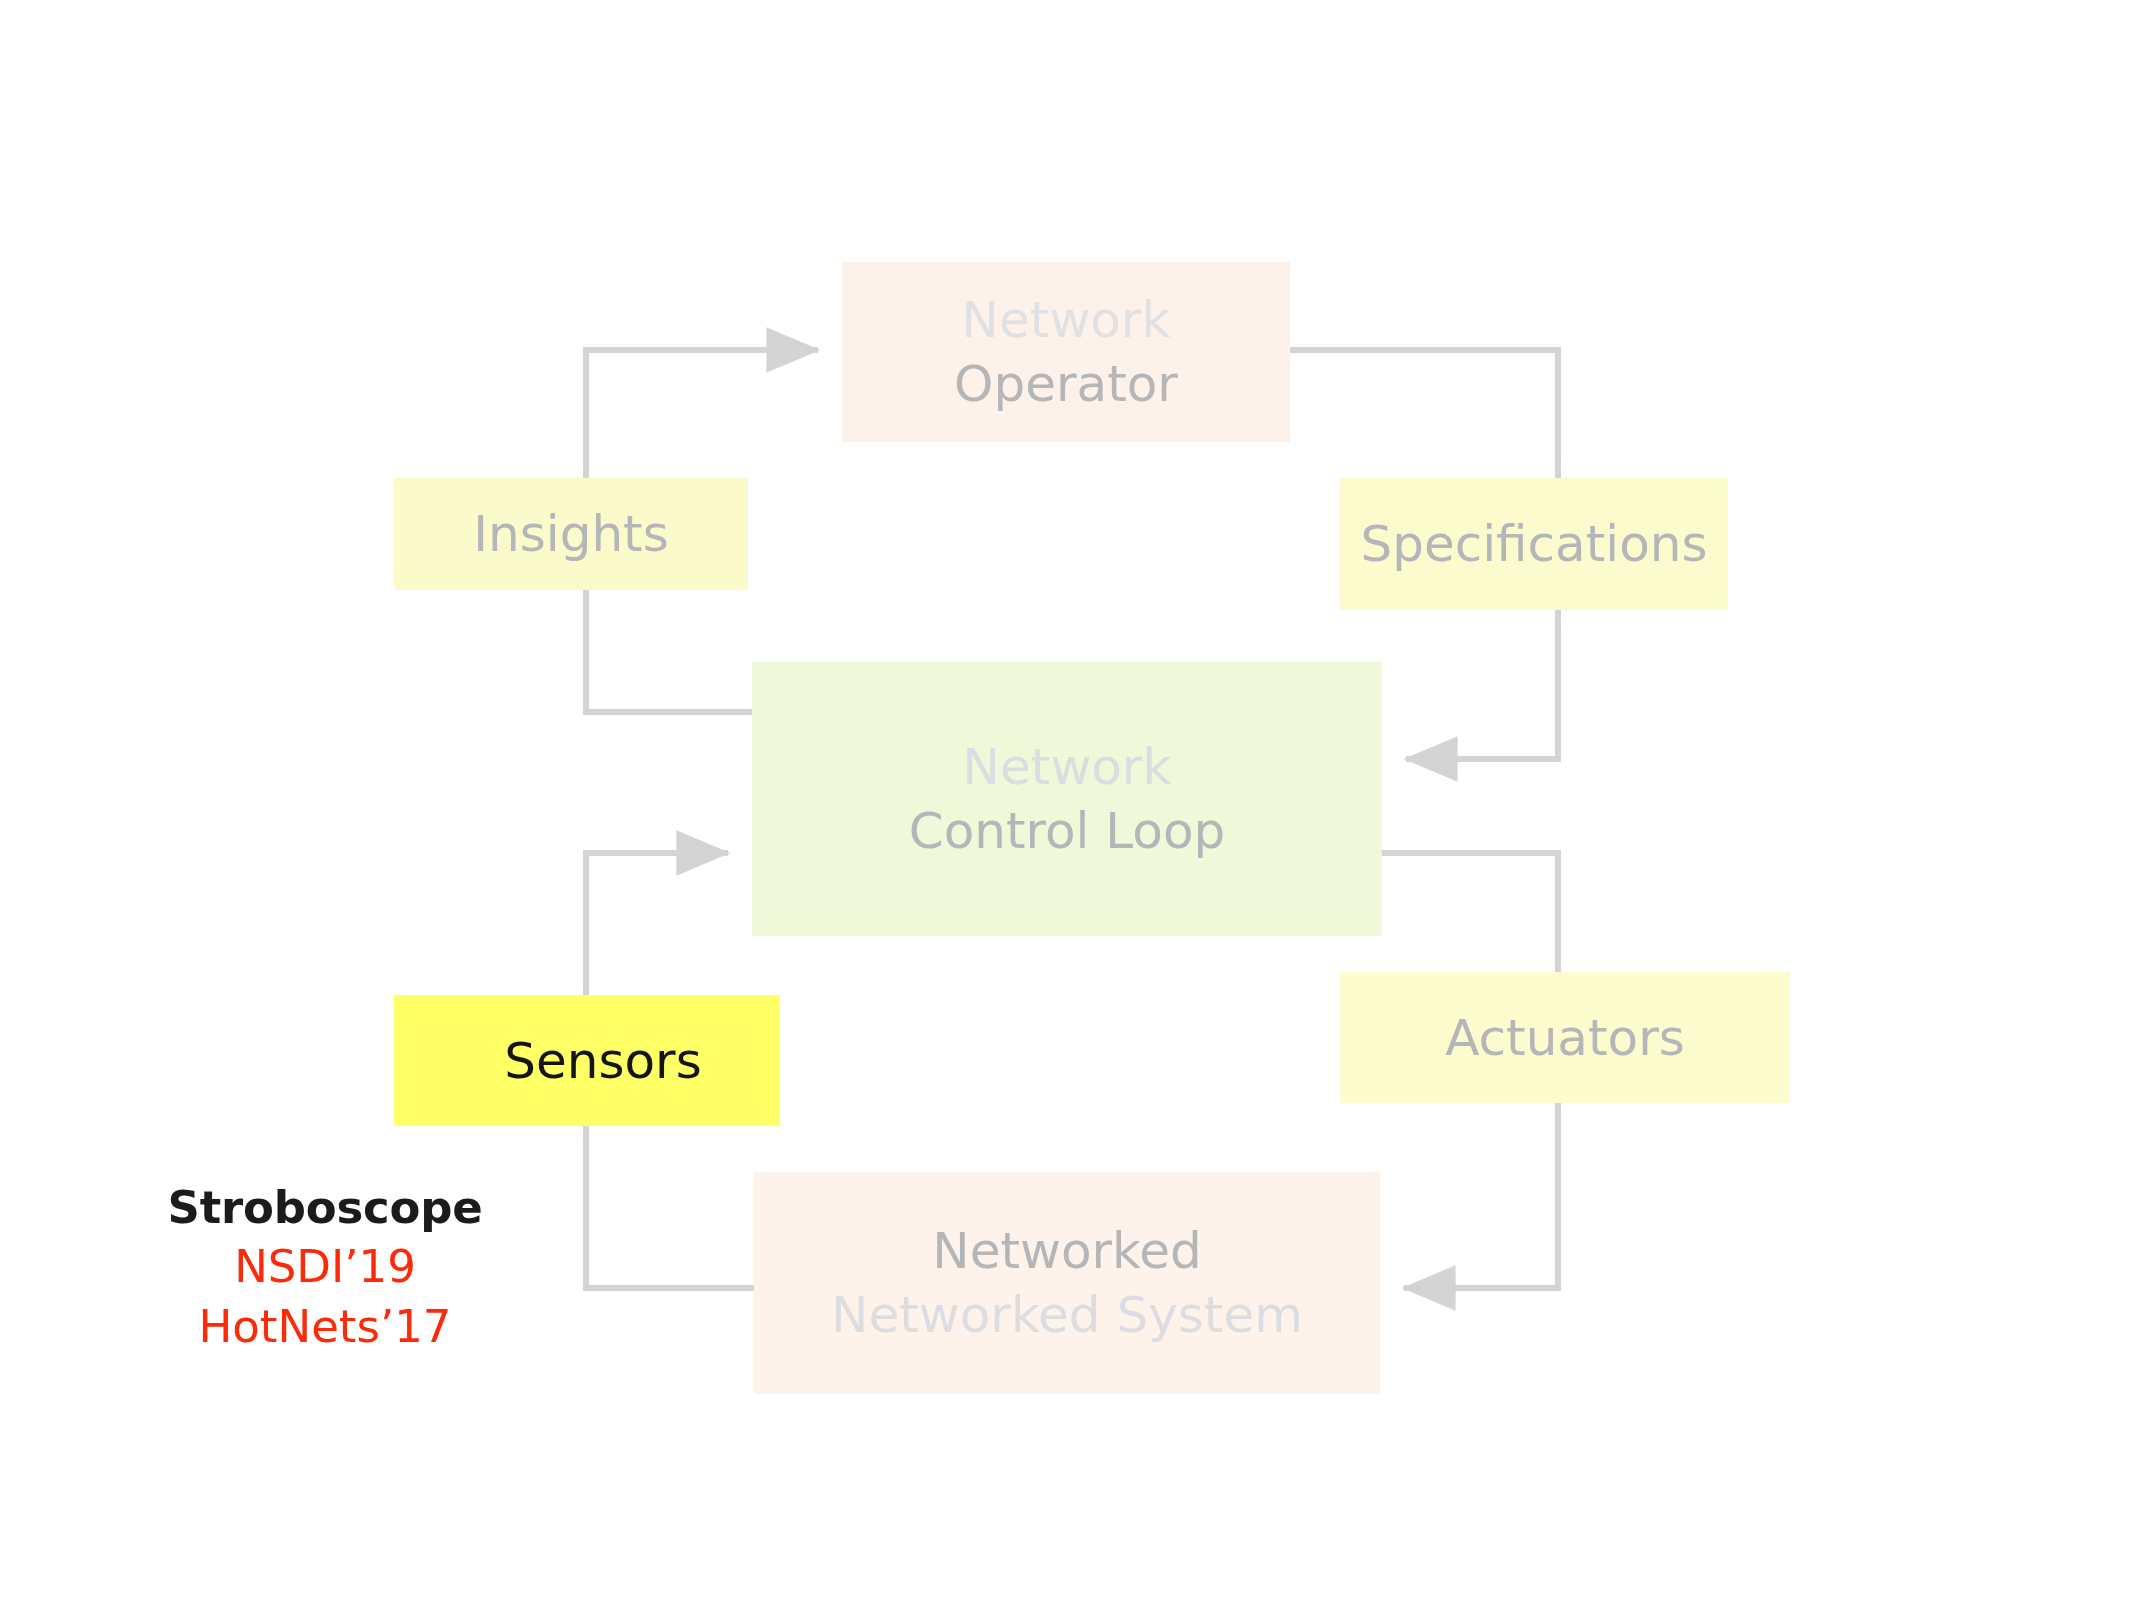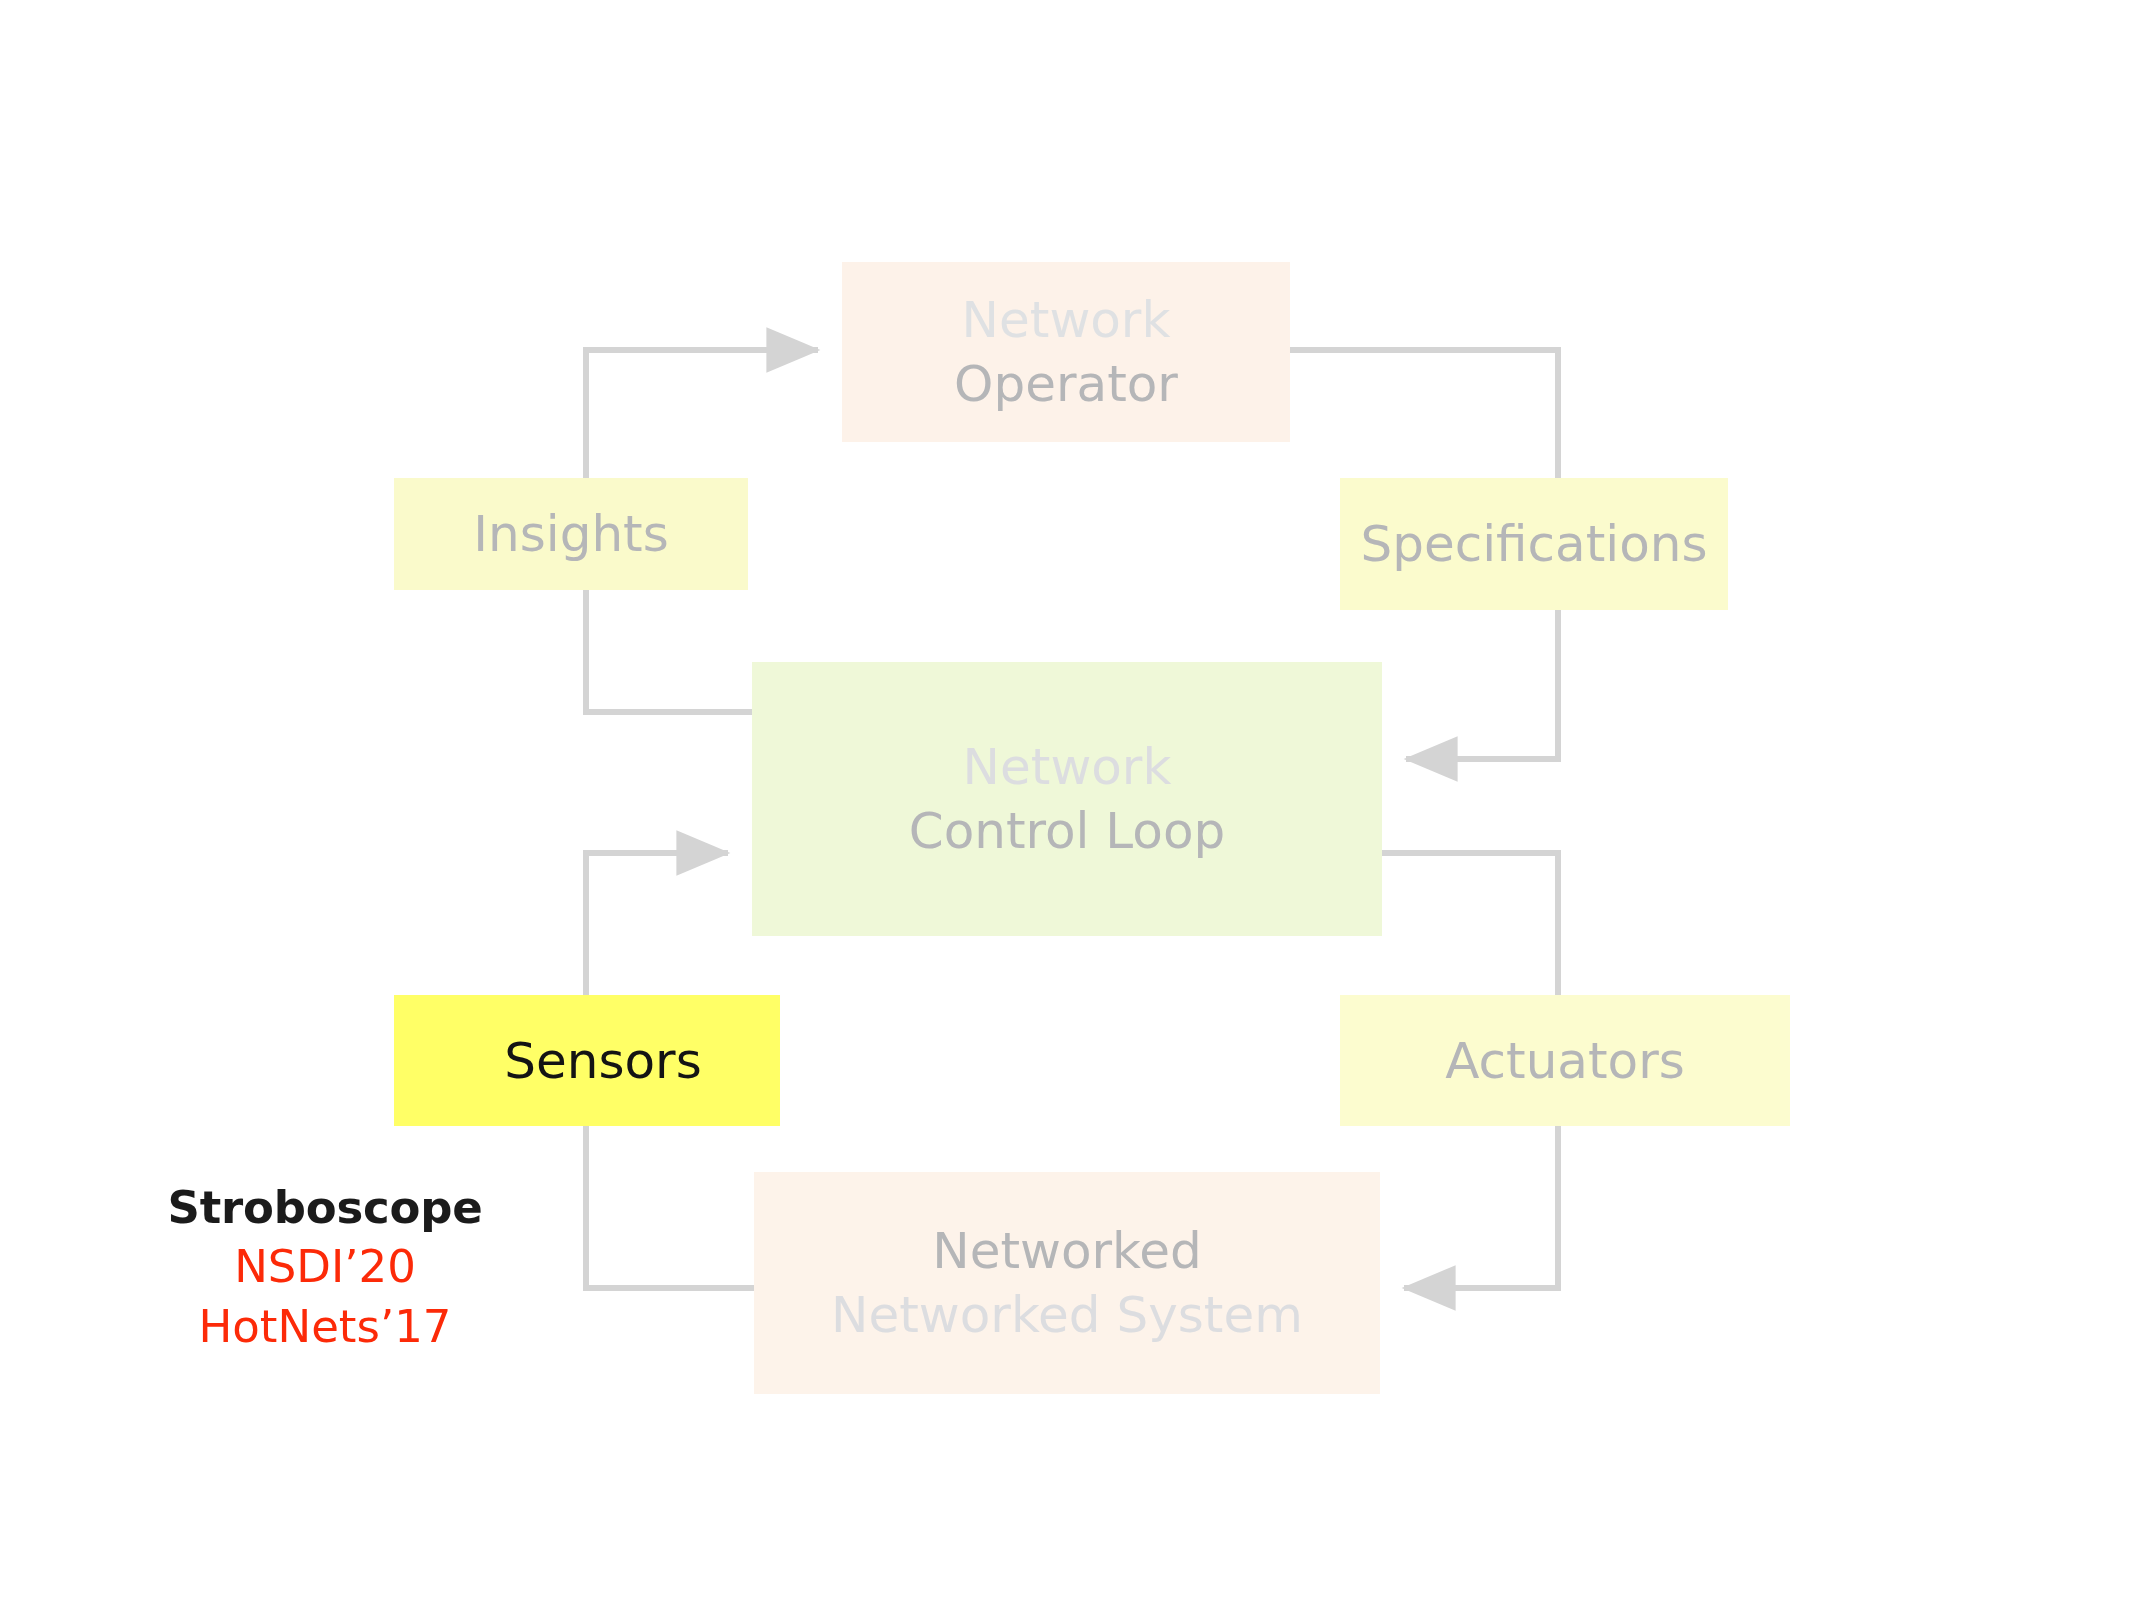"Actuators" #node-actuators { top: 995px -> 972px }
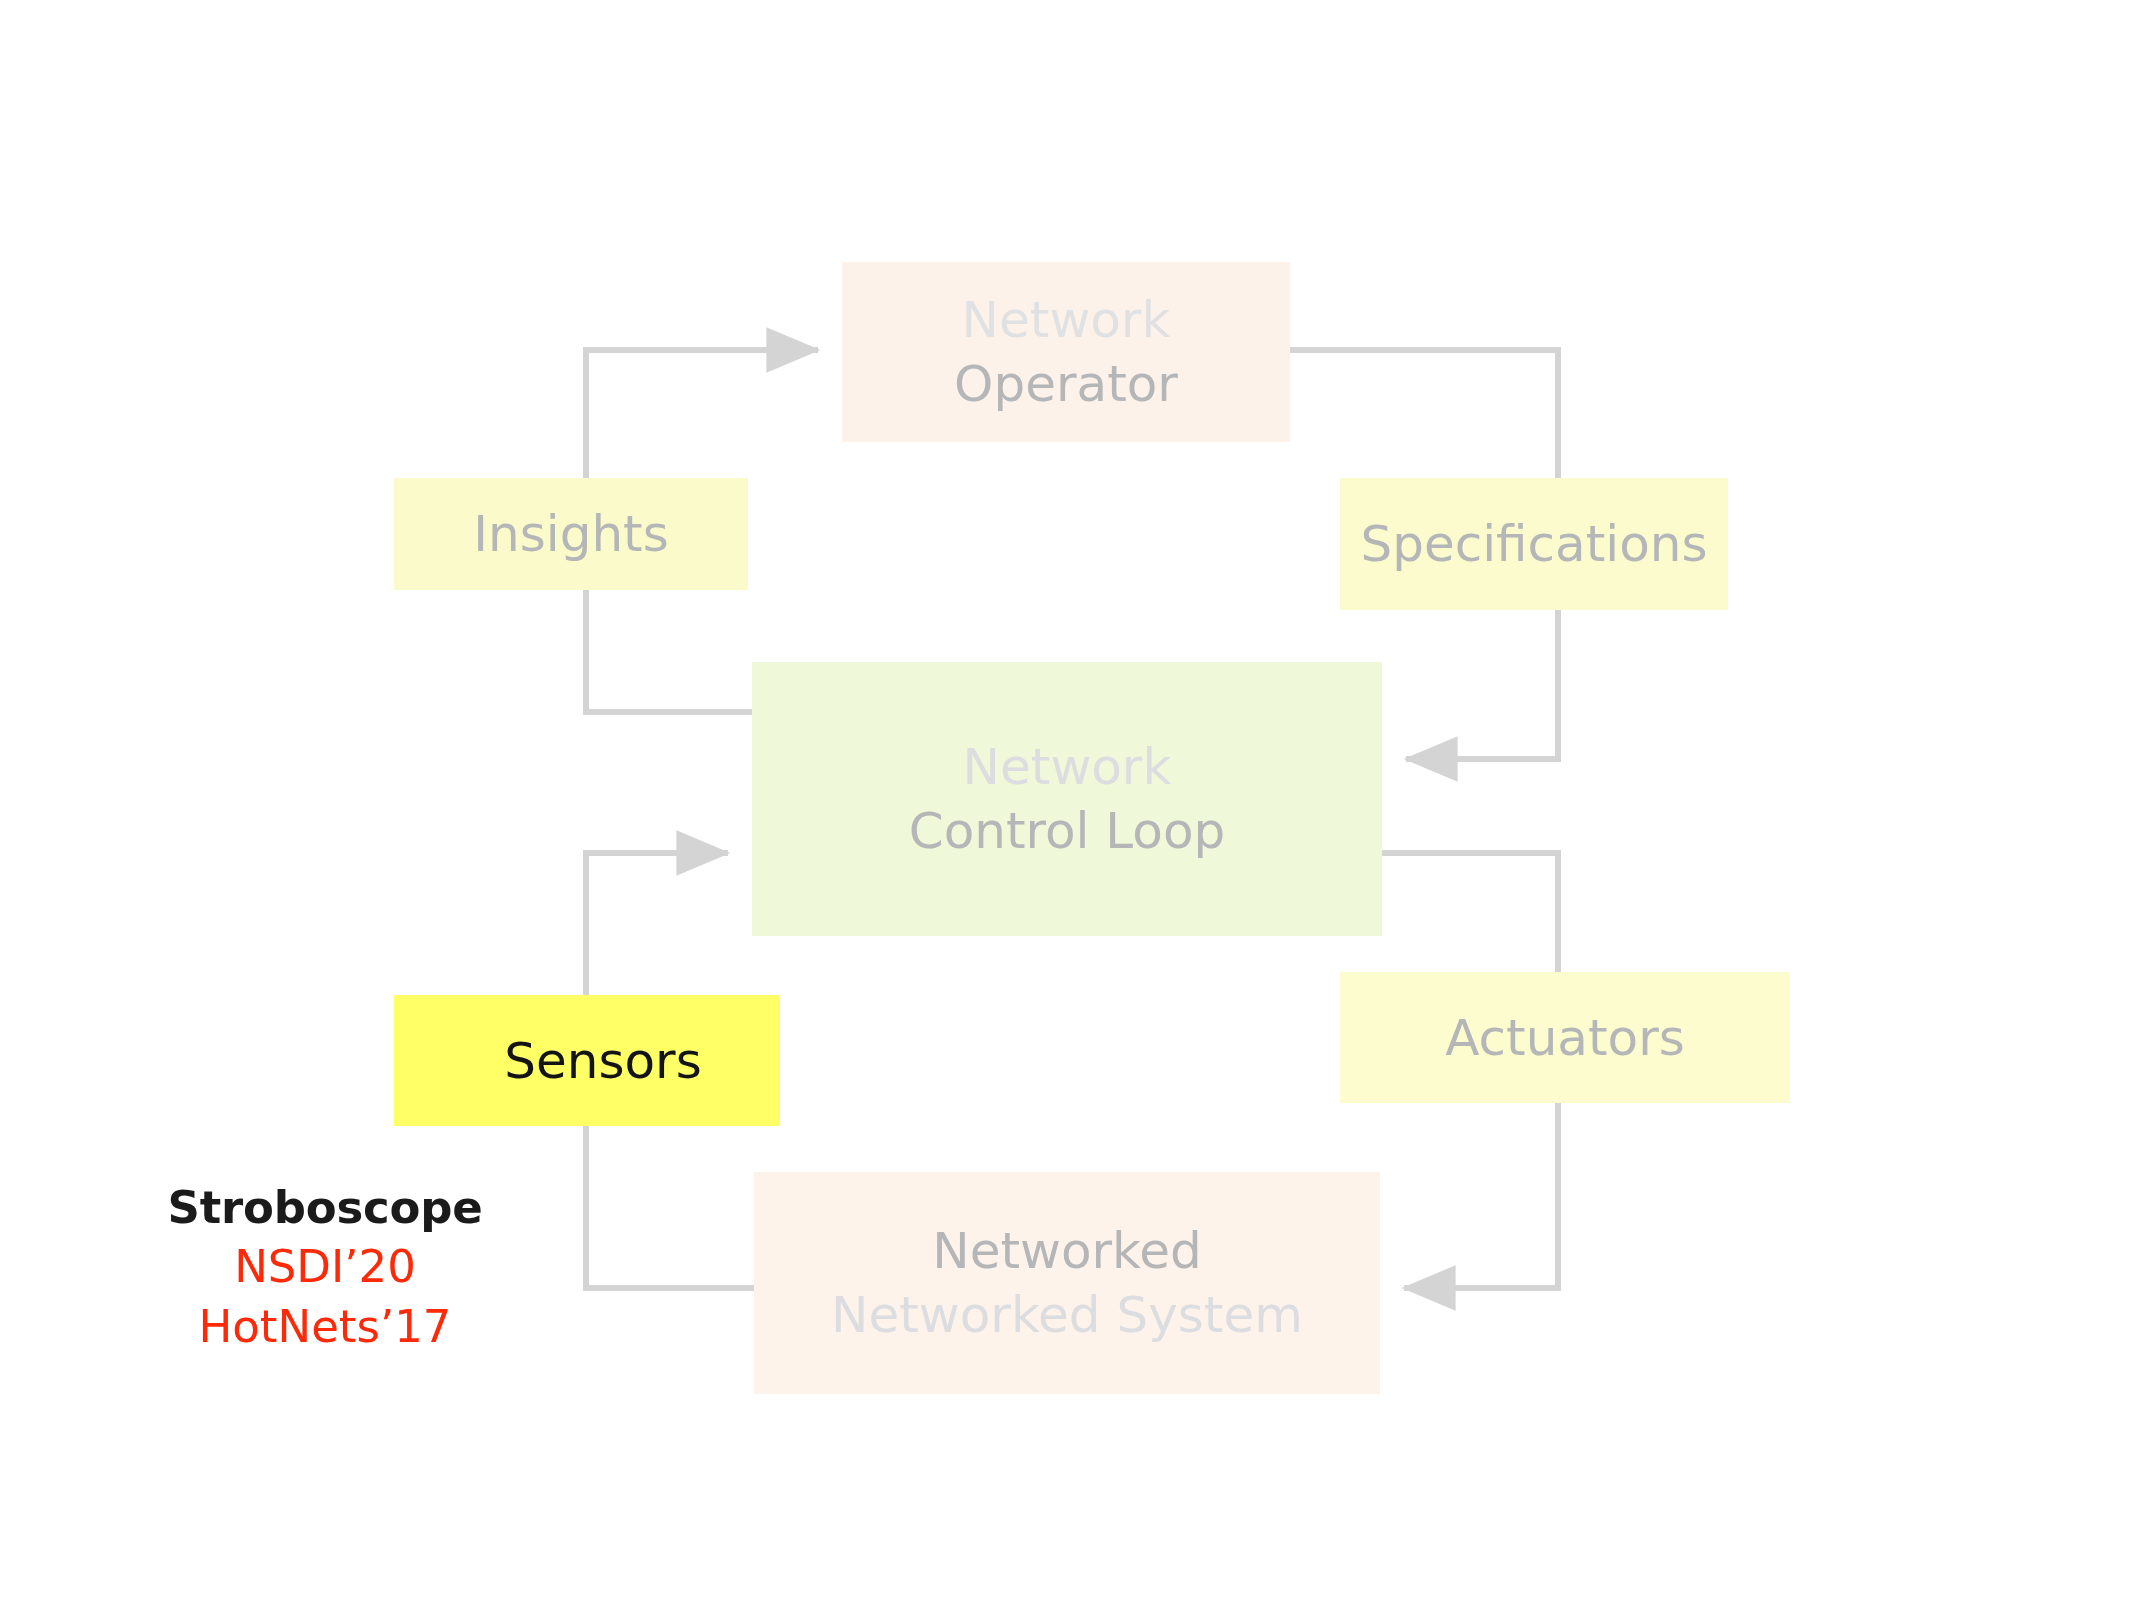"NSDI’20" span.cap-venue { text: NSDI’20 -> NSDI’19 }
